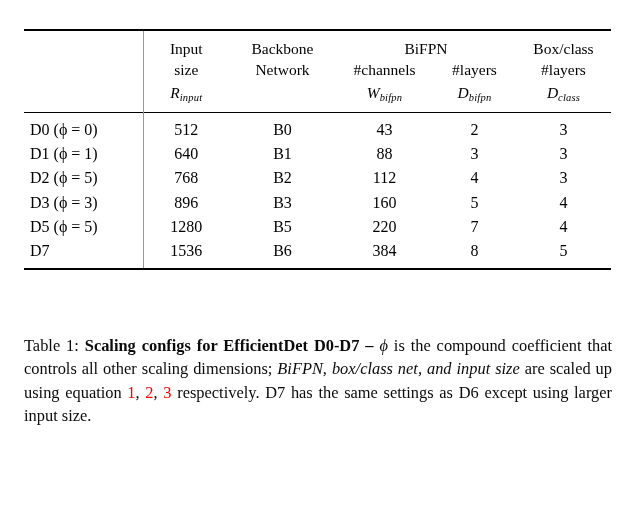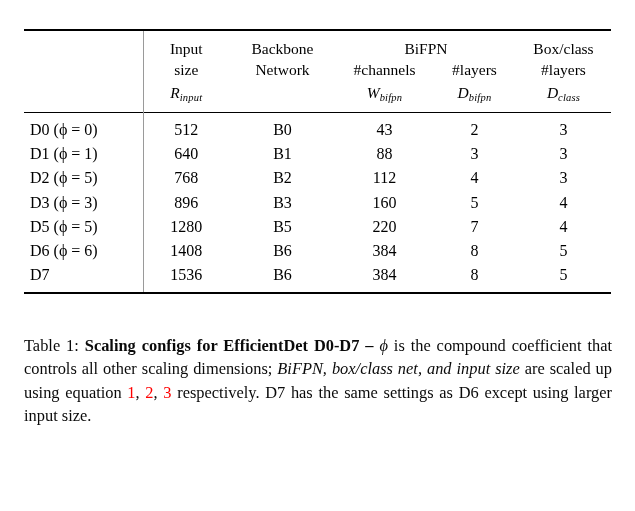"D6 (ϕ = 6)" tr.body-row { html: <tr> <td>D6 (ϕ = 6)</td> <td>1408</td> <td>B6</td> <td>384</td> <td>8</td> <td>5</td> </tr> -> none }
